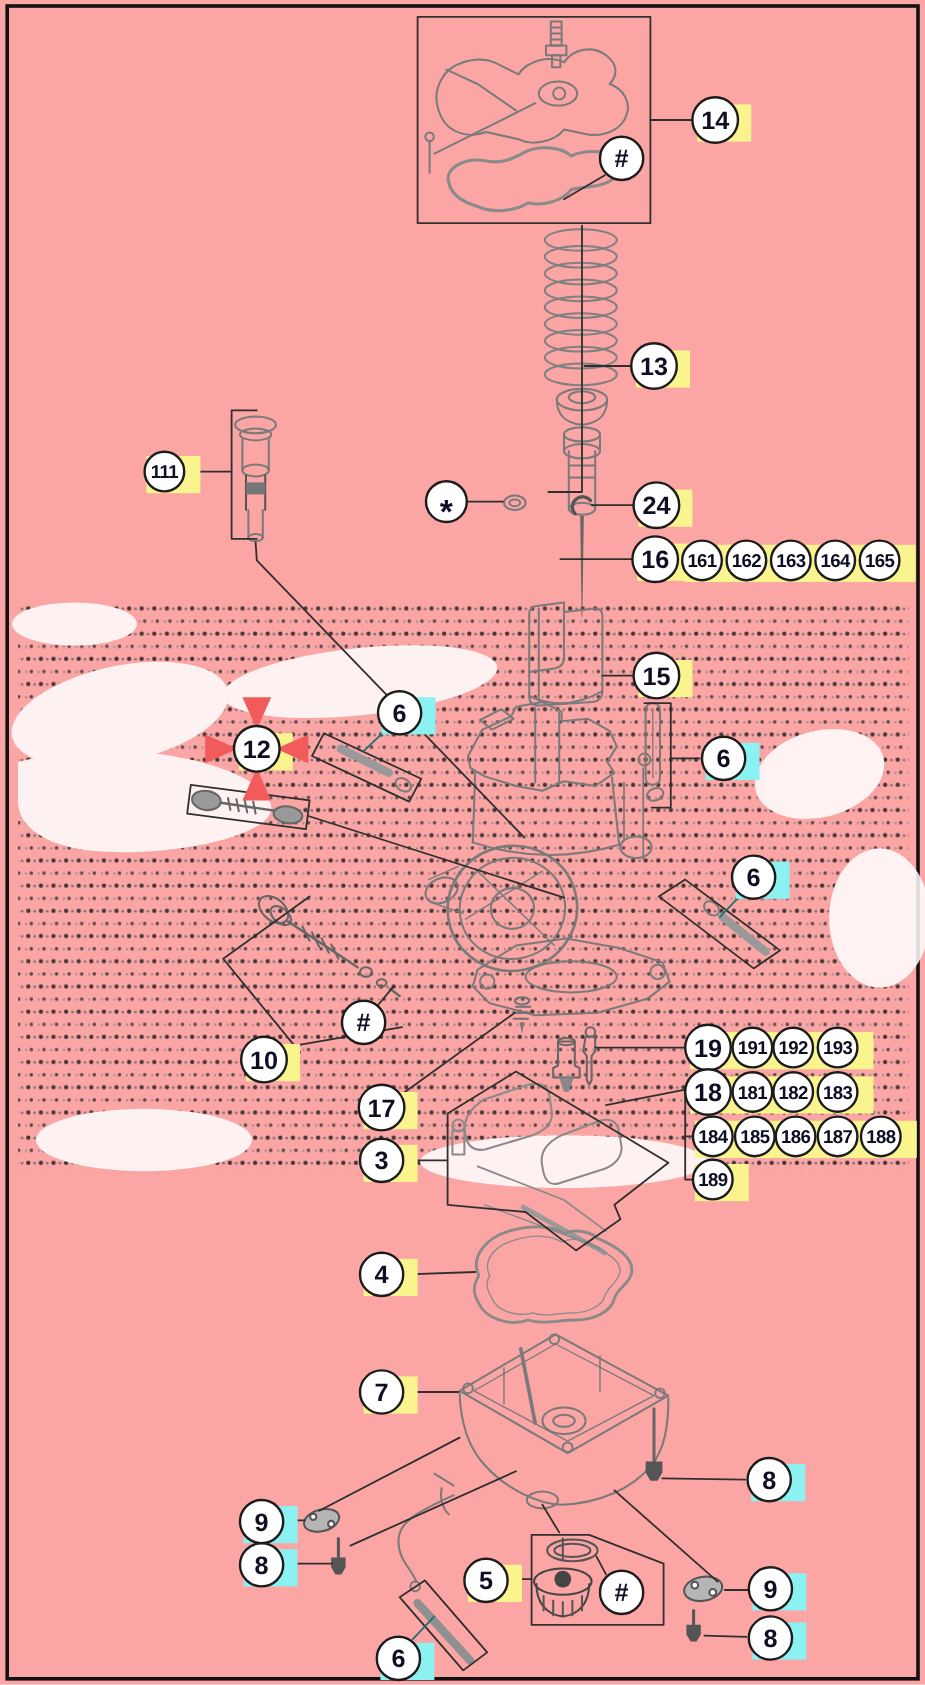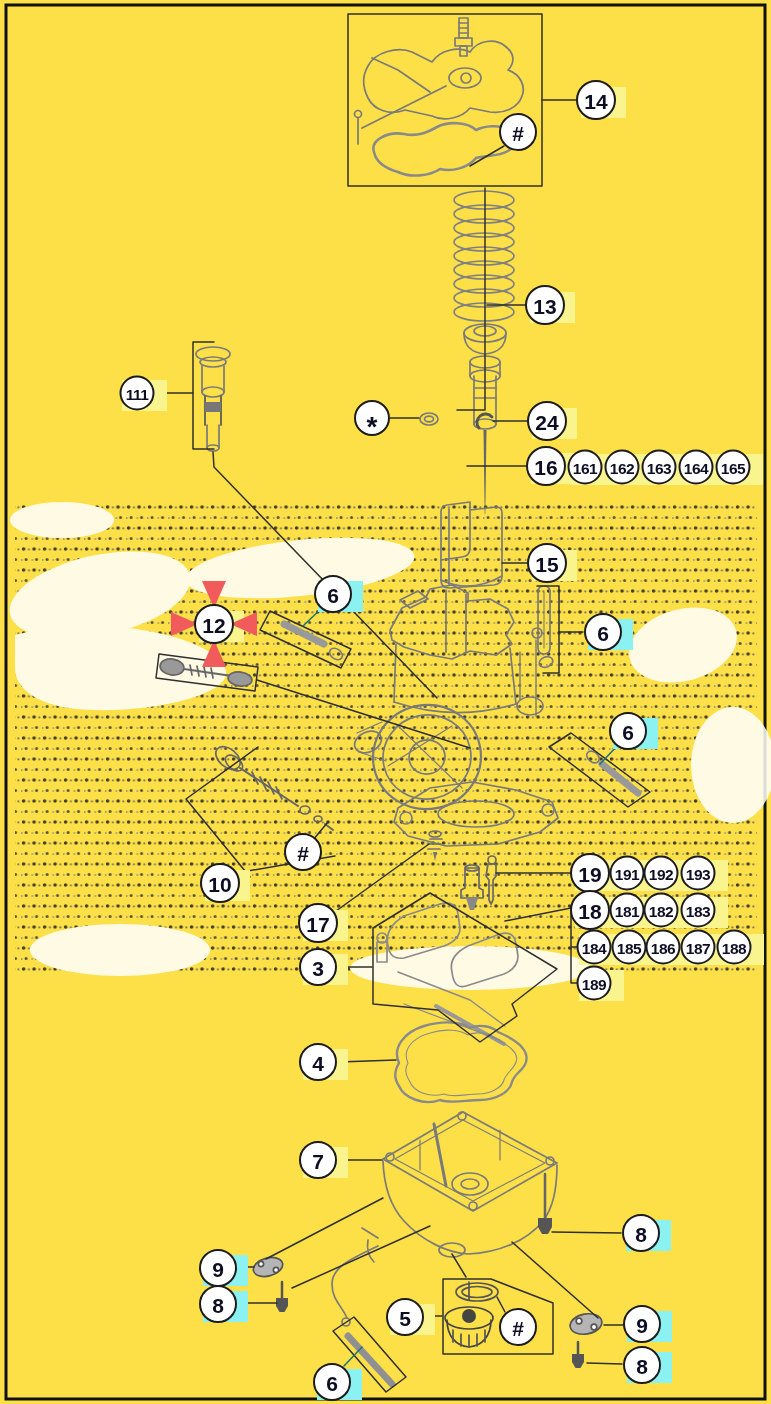"14" .page { background: #fde047 -> #fca5a5 }
